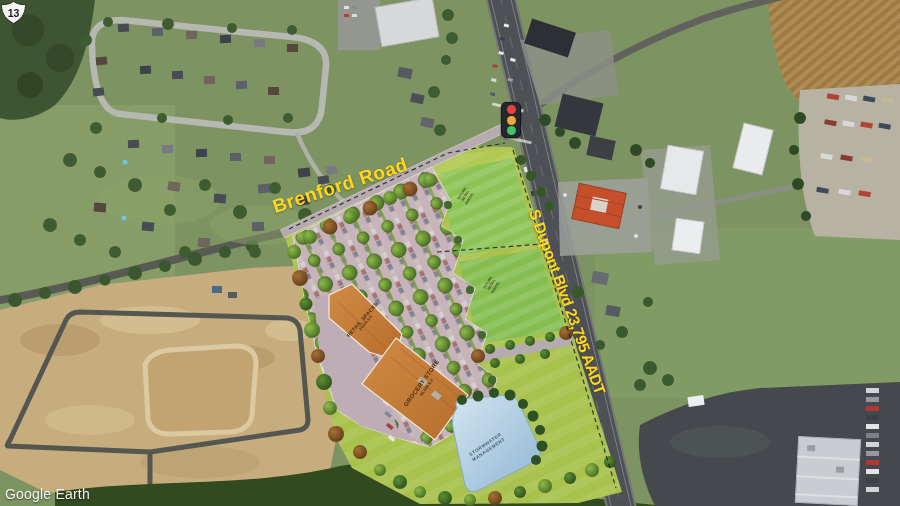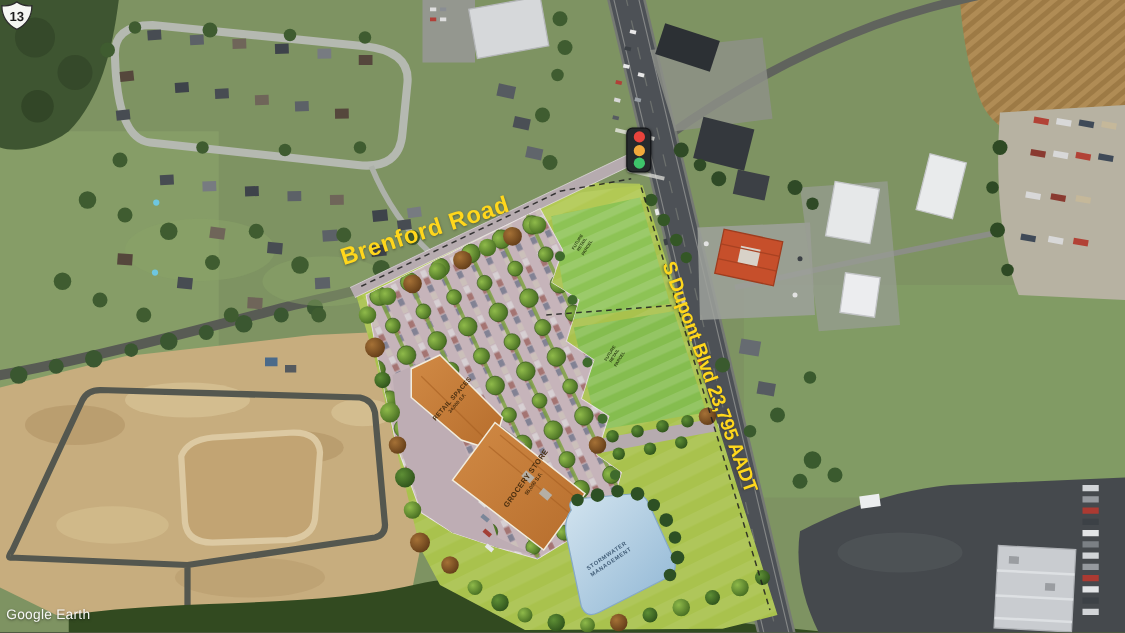"Google Earth" .watermark { font-size: 11px -> 14px }
